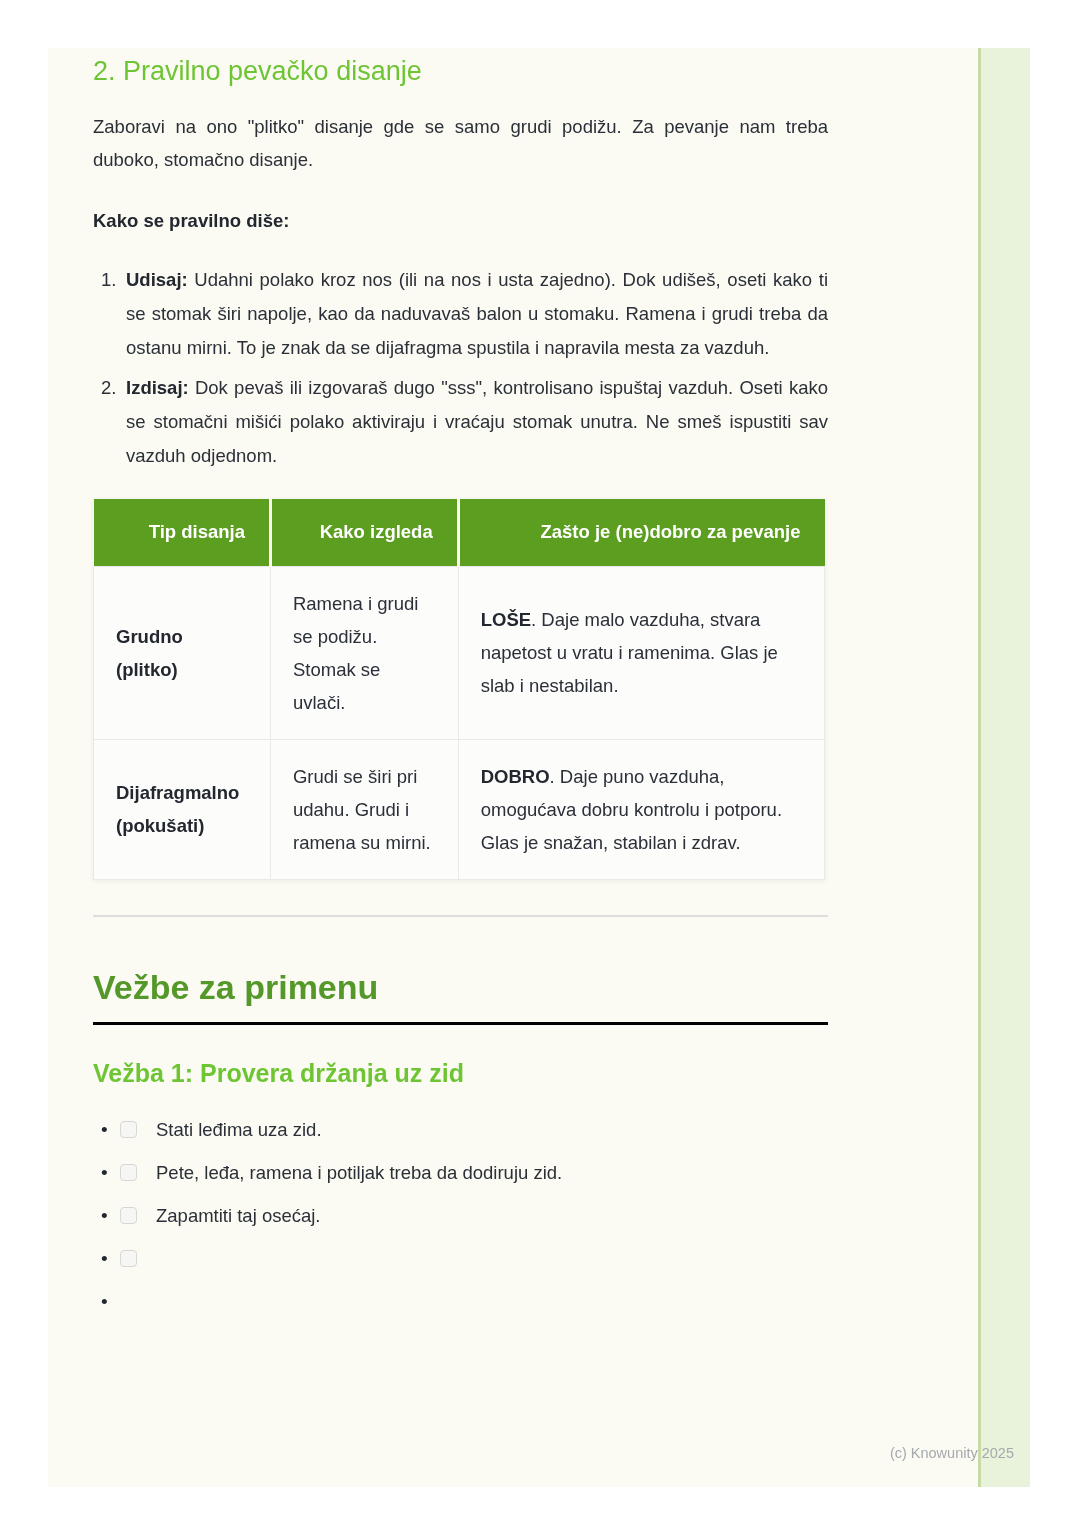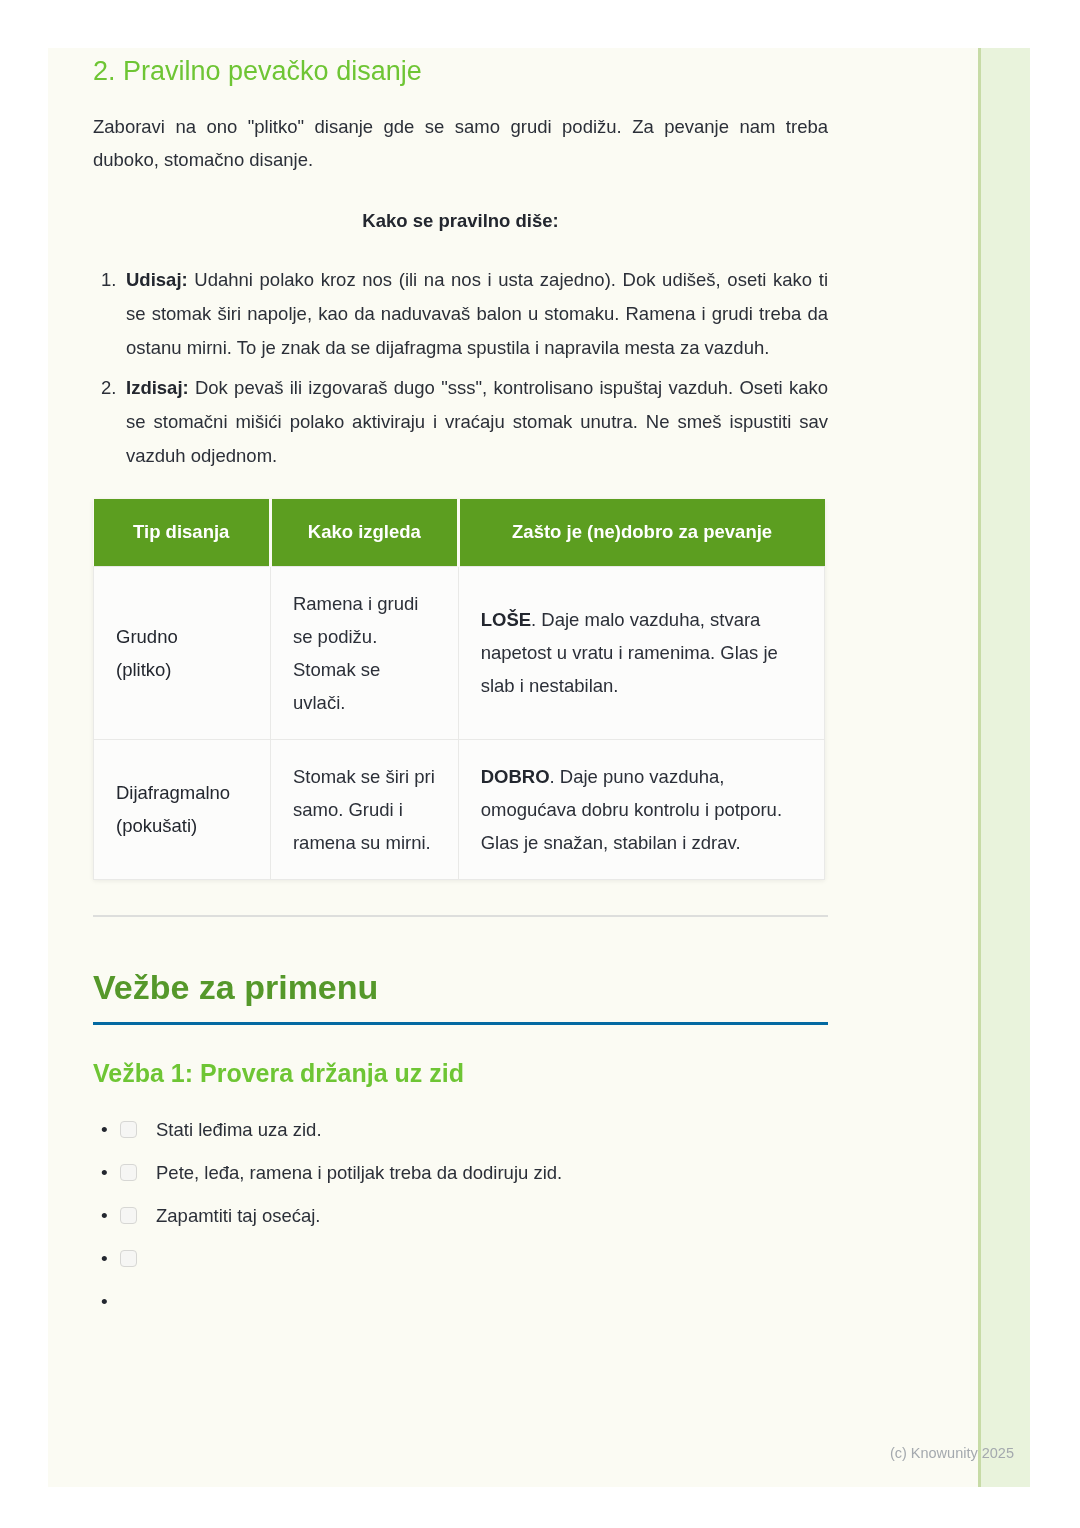"Kako se pravilno diše:" p.bold-lead { text-align: center -> none }
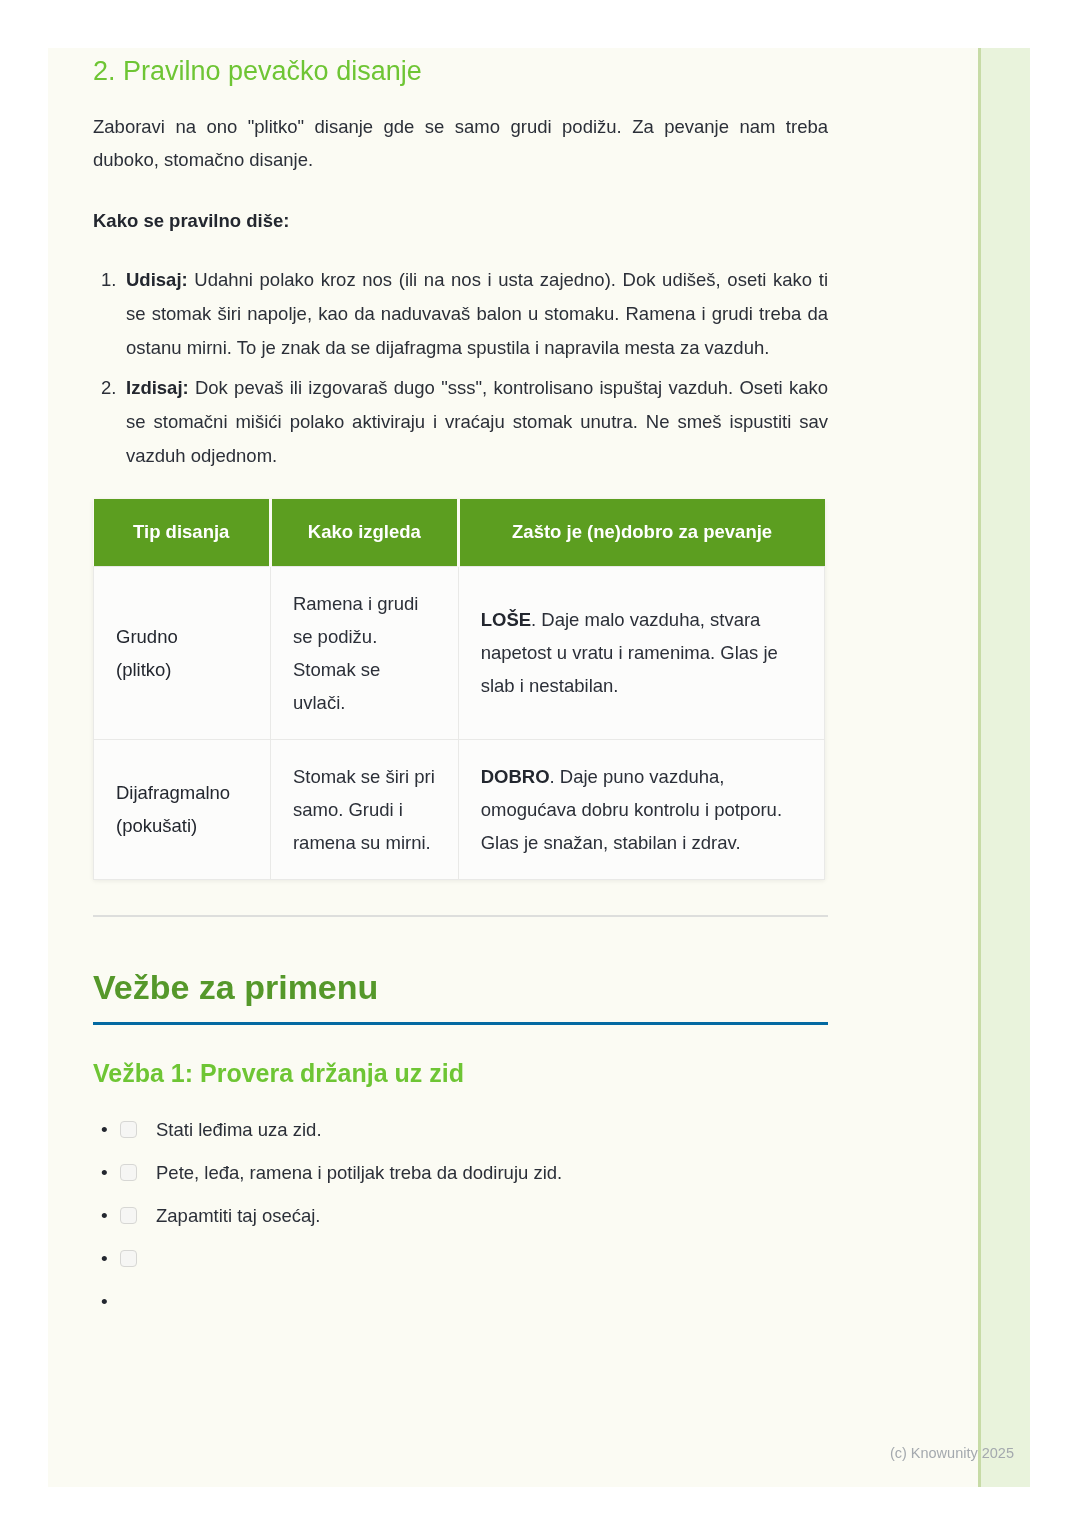"Tip disanja" table.breath-table th { text-align: center -> right }
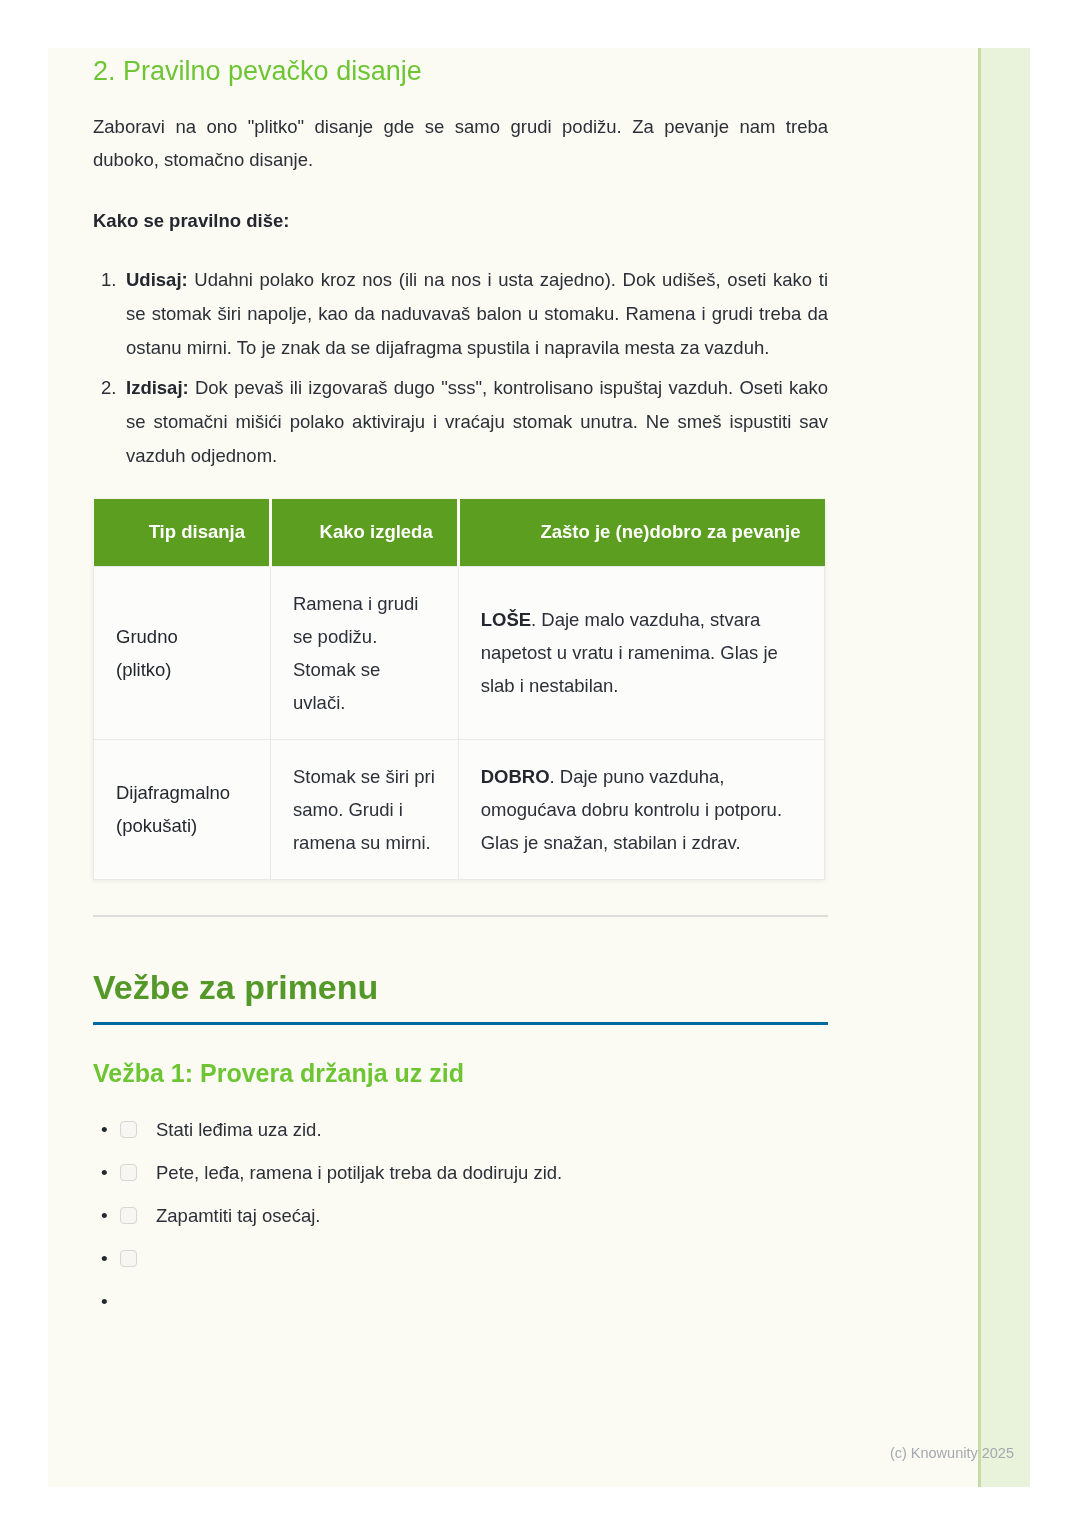"Grudno" td .type-name { font-weight: 400 -> 700 }
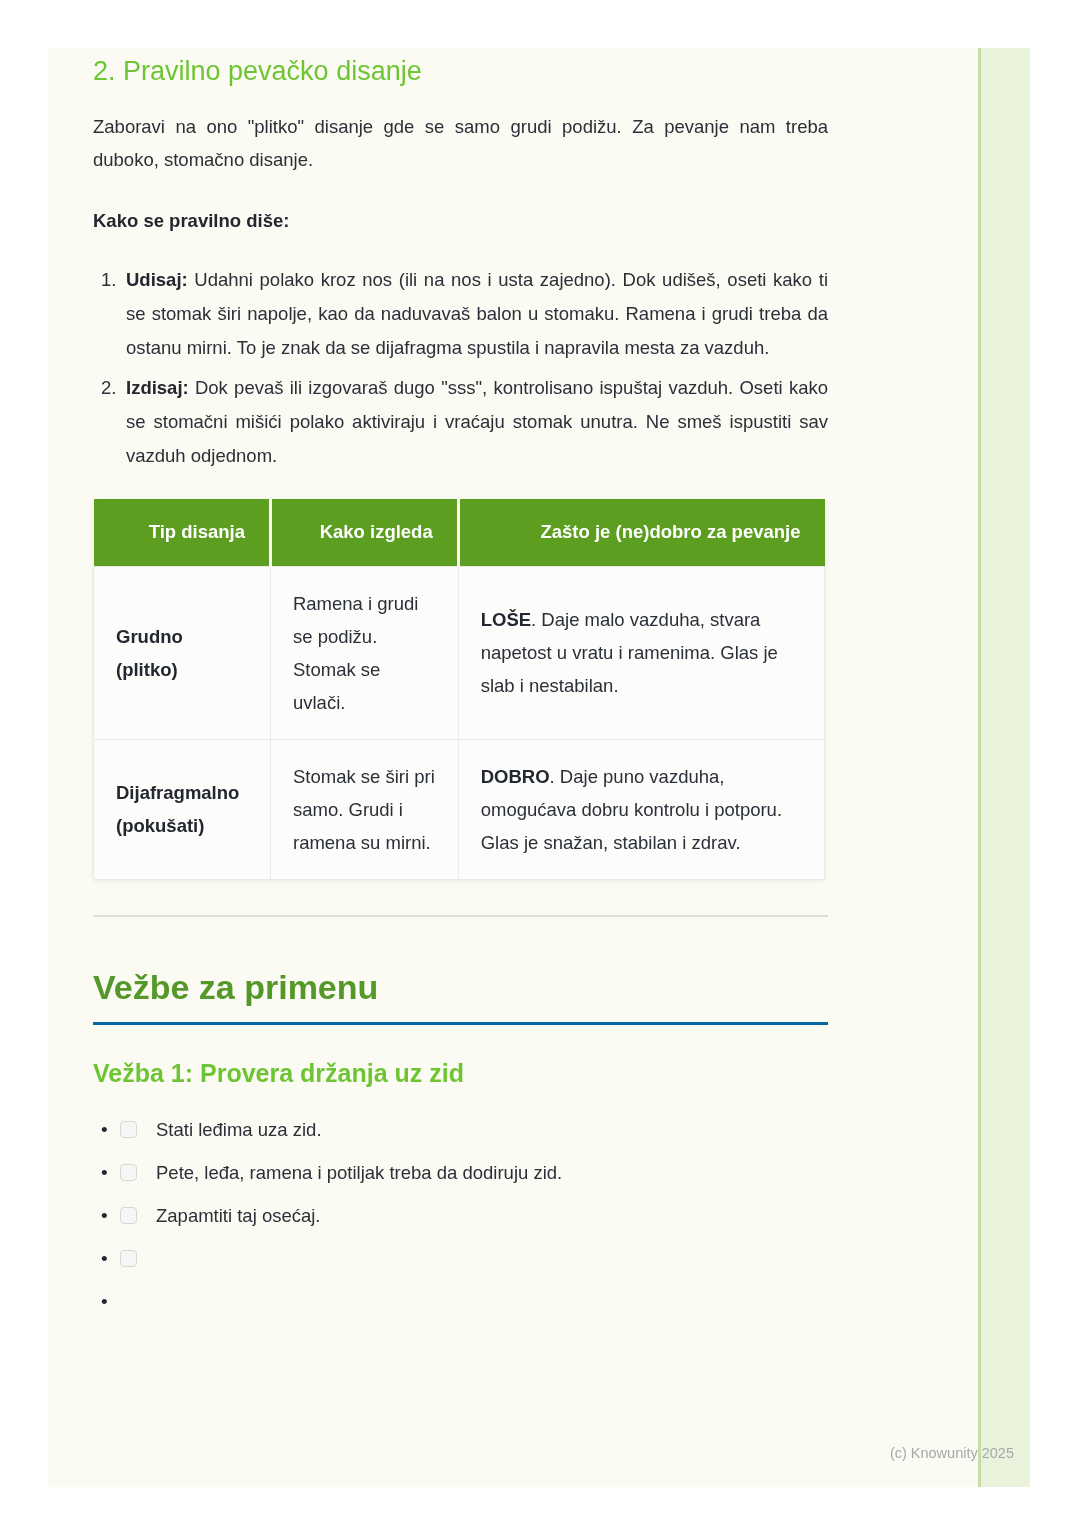"Stomak se širi pri samo." td { text: Stomak se širi pri samo -> Grudi se širi pri udahu }
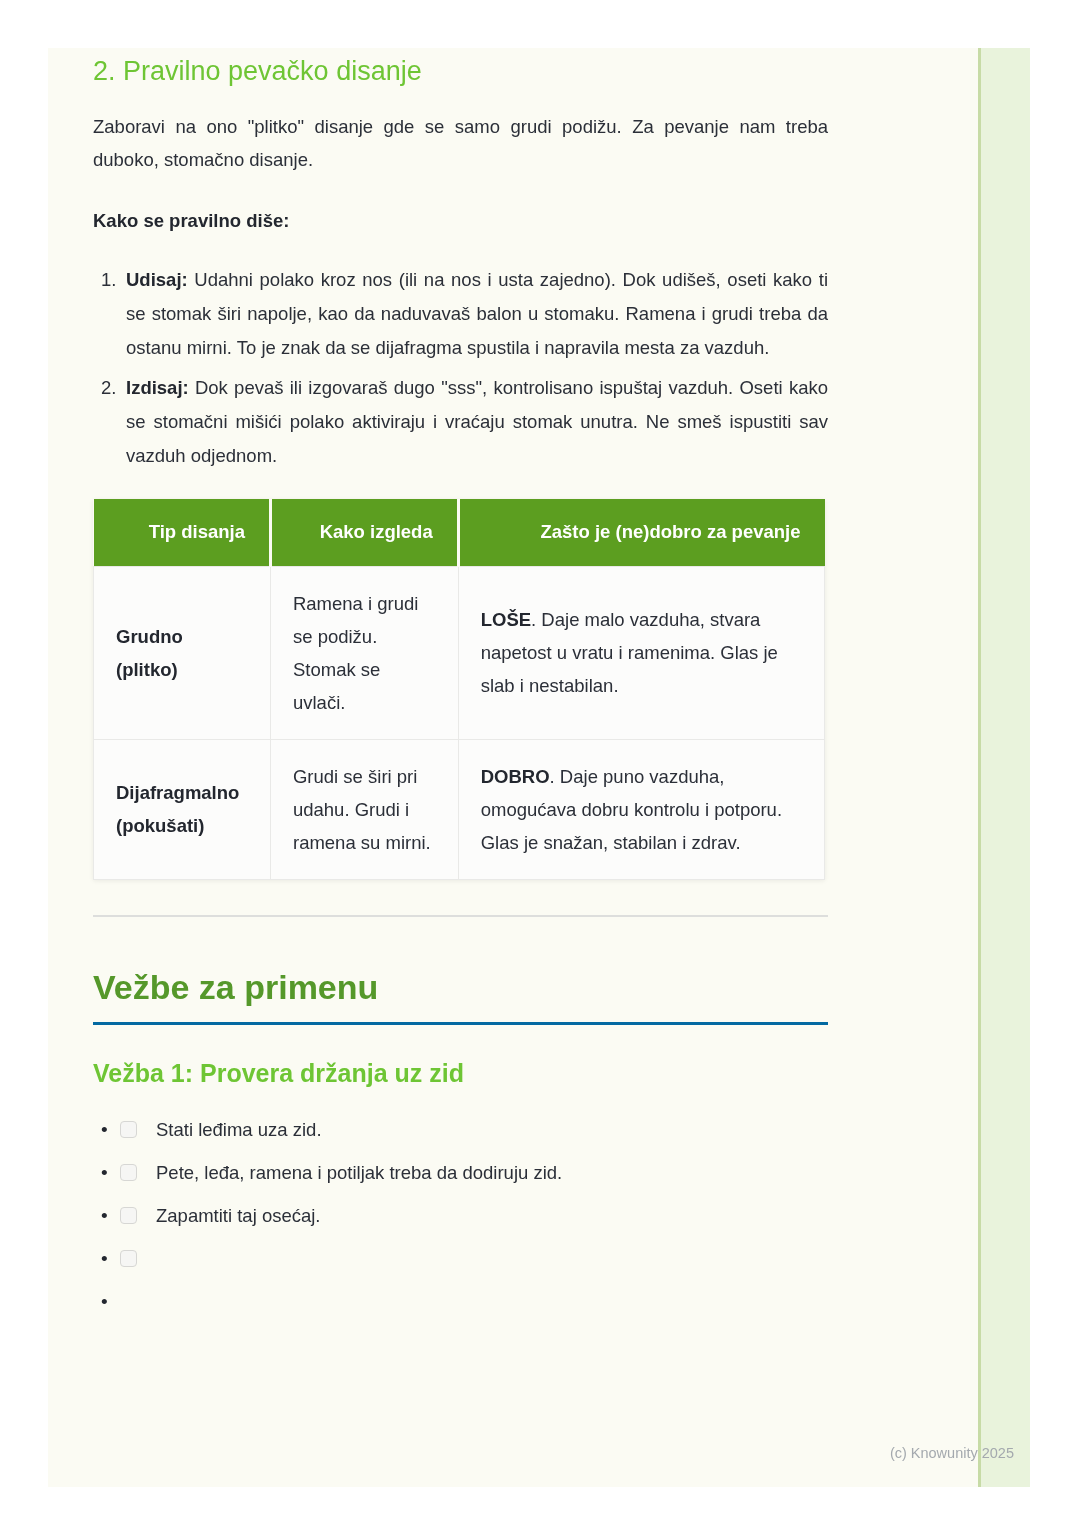"Vežbe za primenu" h1.big-title { border-bottom: 3px solid #0369a1 -> 3px solid #000000 }
